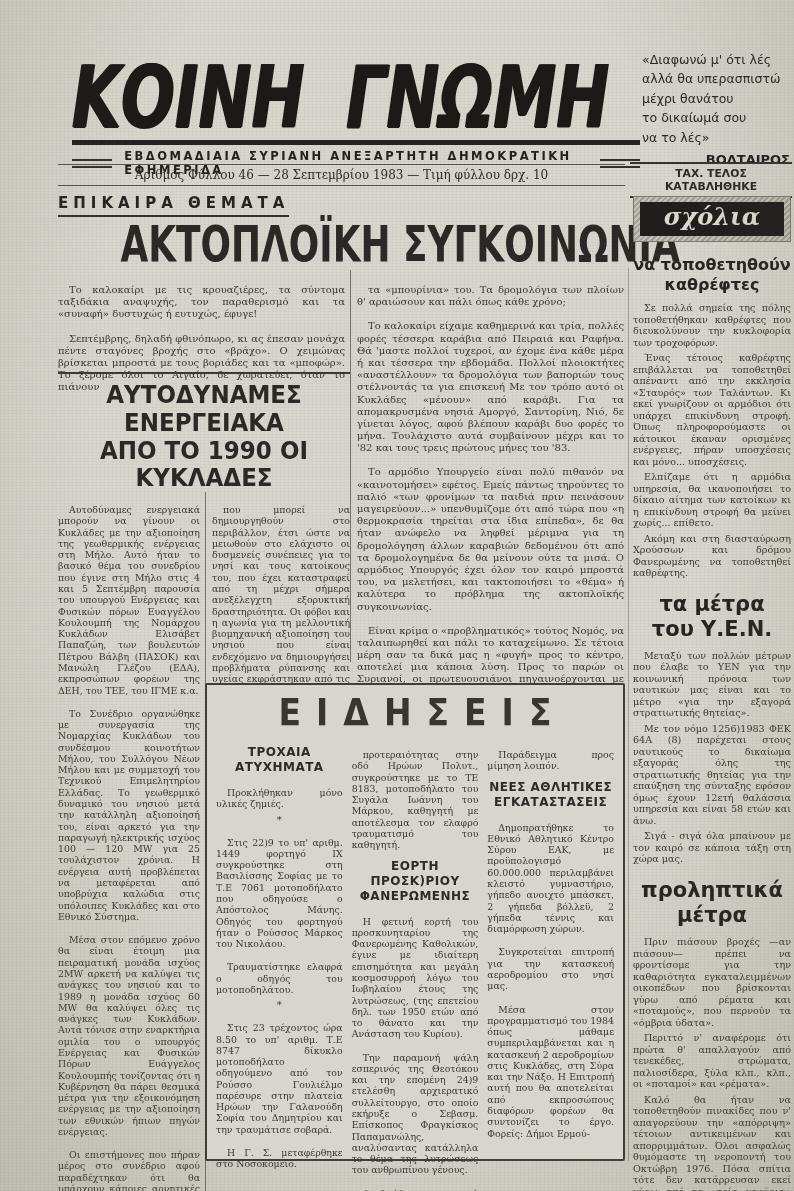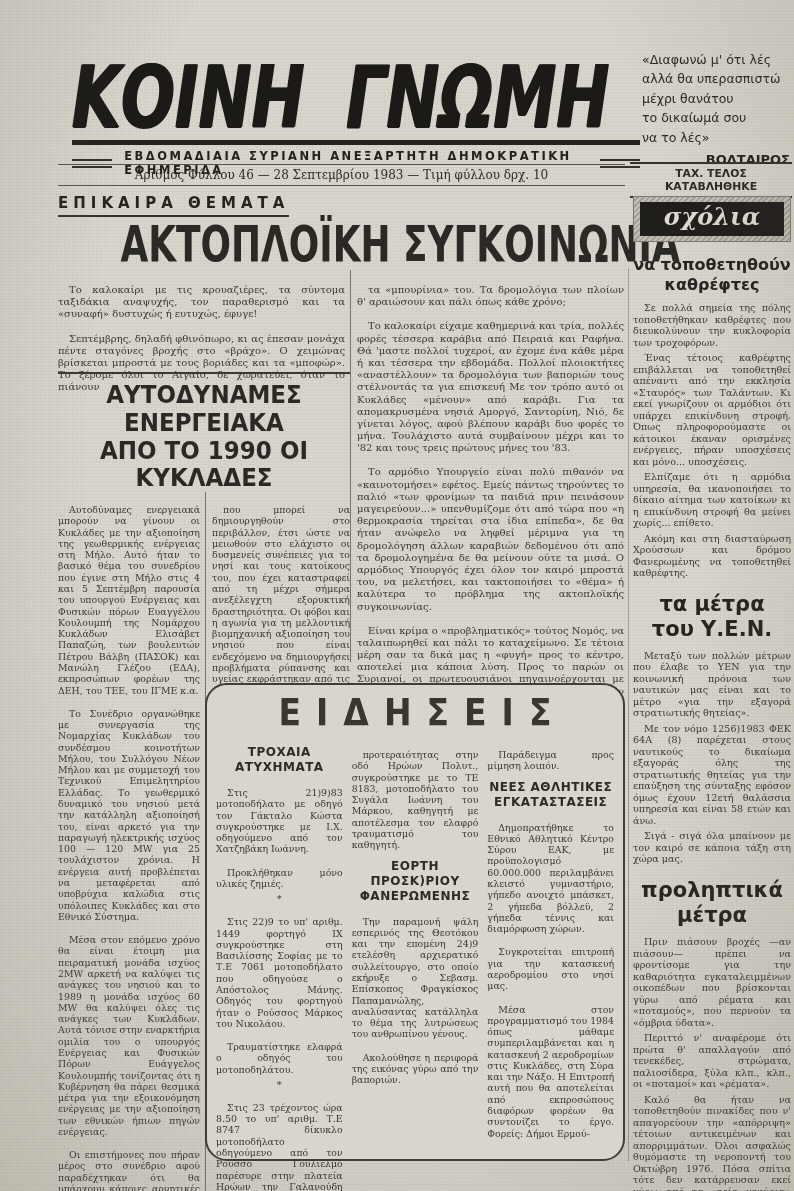"ΕΙΔΗΣΕΙΣ" #news-box { border-radius: 22px -> 2px }
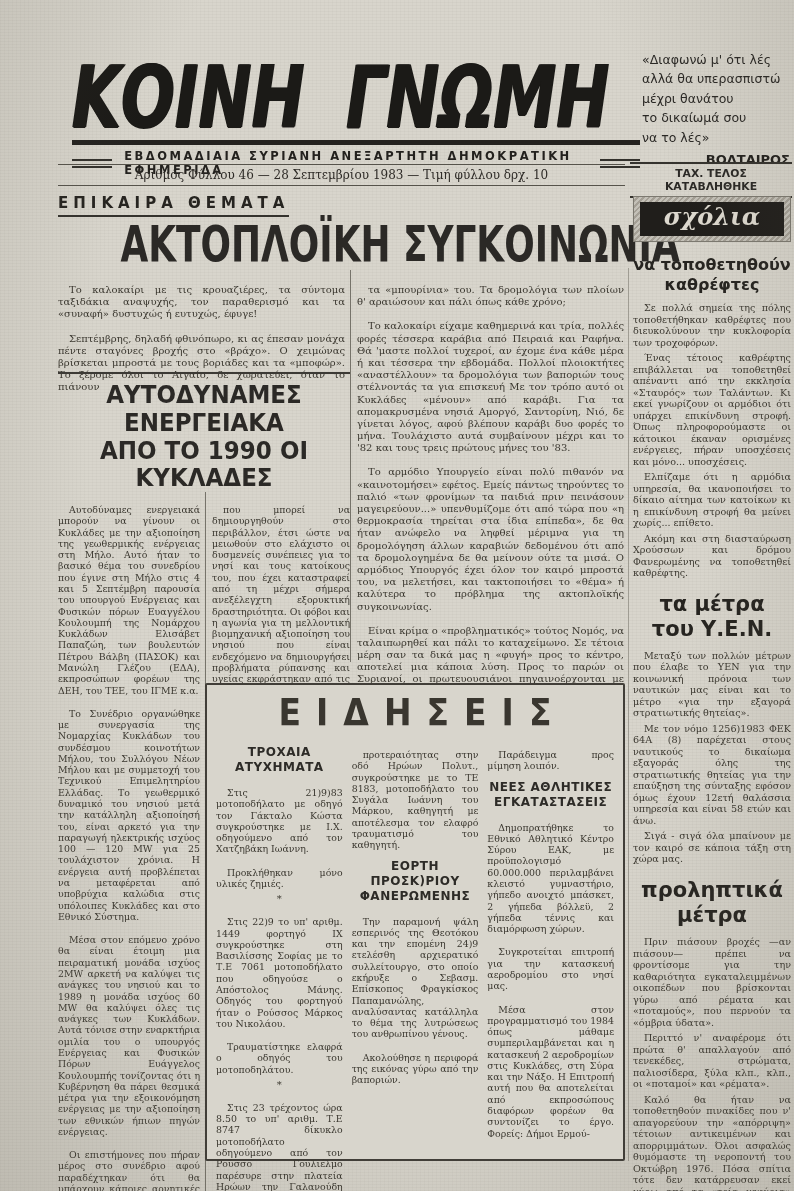"Στις 21)9)83 μοτοποδήλατο με οδηγό" p.para { html: <p>Στις 21)9)83 μοτοποδήλατο με οδηγό τον Γάκταλο Κώστα συγκρούστηκε με Ι.Χ. οδηγούμενο από τον Χατζηβάκη Ιωάννη.</p> -> none }
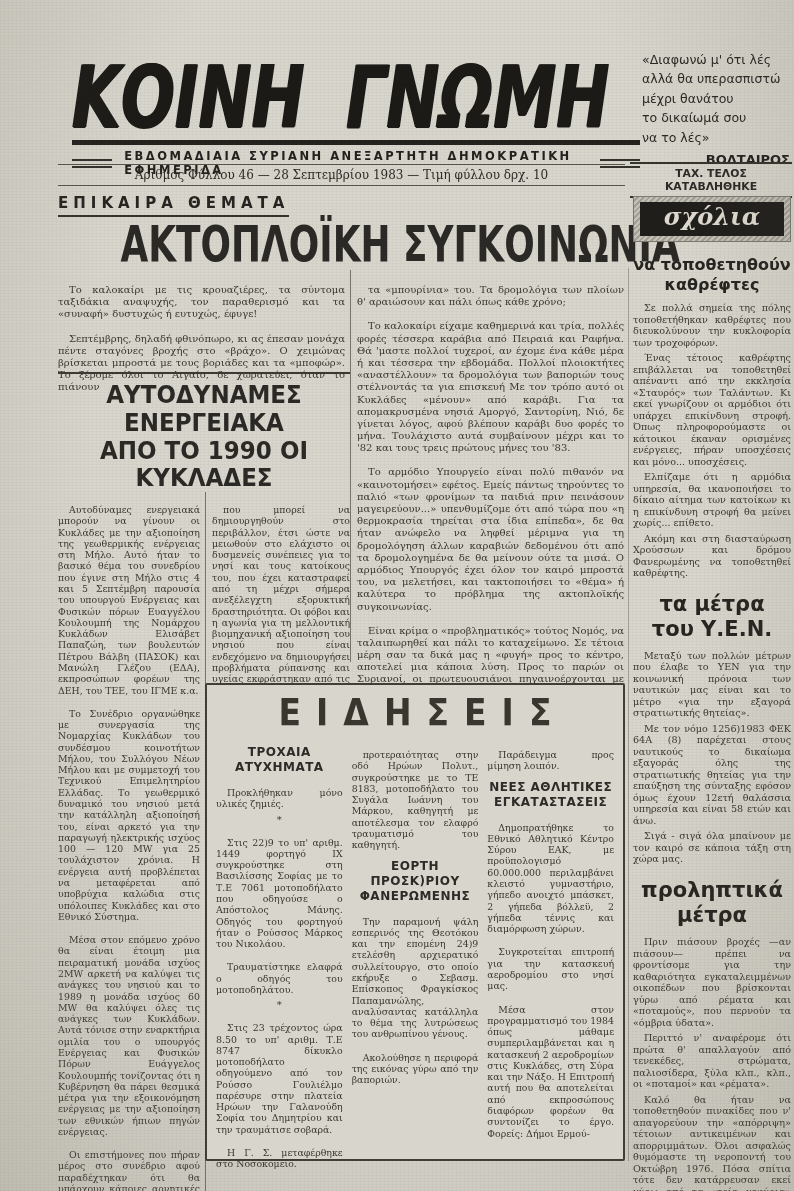"Η φετινή εορτή του προσκυνηταρίου" p.para { html: none -> <p>Η φετινή εορτή του προσκυνηταρίου της Φανερωμένης Καθολικών, έγινε με ιδιαίτερη επισημότητα και μεγάλη κοσμοσυρροή λόγω του Ιωβηλαίου έτους της λυτρώσεως, (της επετείου δηλ. των 1950 ετών από το θάνατο και την Ανάσταση του Κυρίου).</p> }
